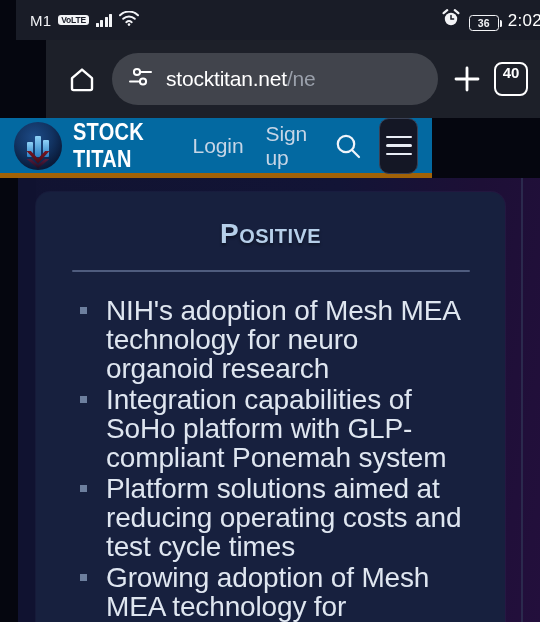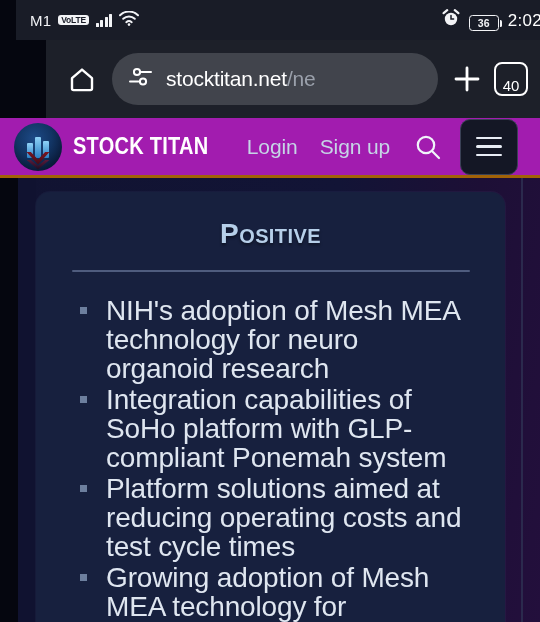"40" .tabs-btn { align-items: flex-end -> flex-start; font-weight: normal -> bold }
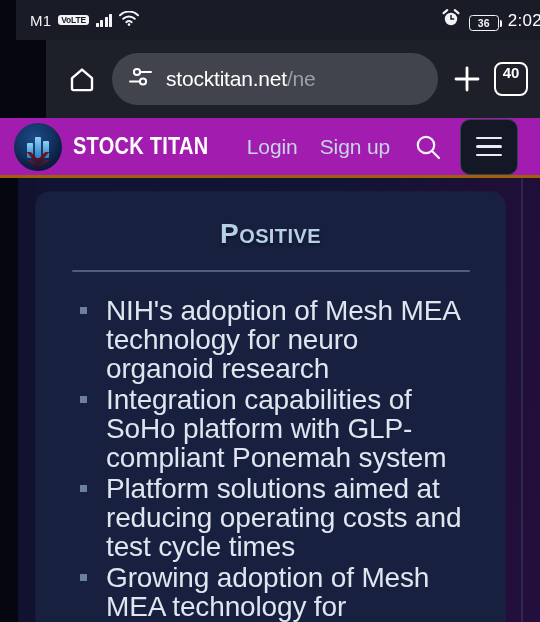"STOCK TITAN" .sitenav { background: #a21caf -> #0369a1; border-bottom: 3px solid #a16207 -> 5px solid #a16207; width: 540px -> 432px }
